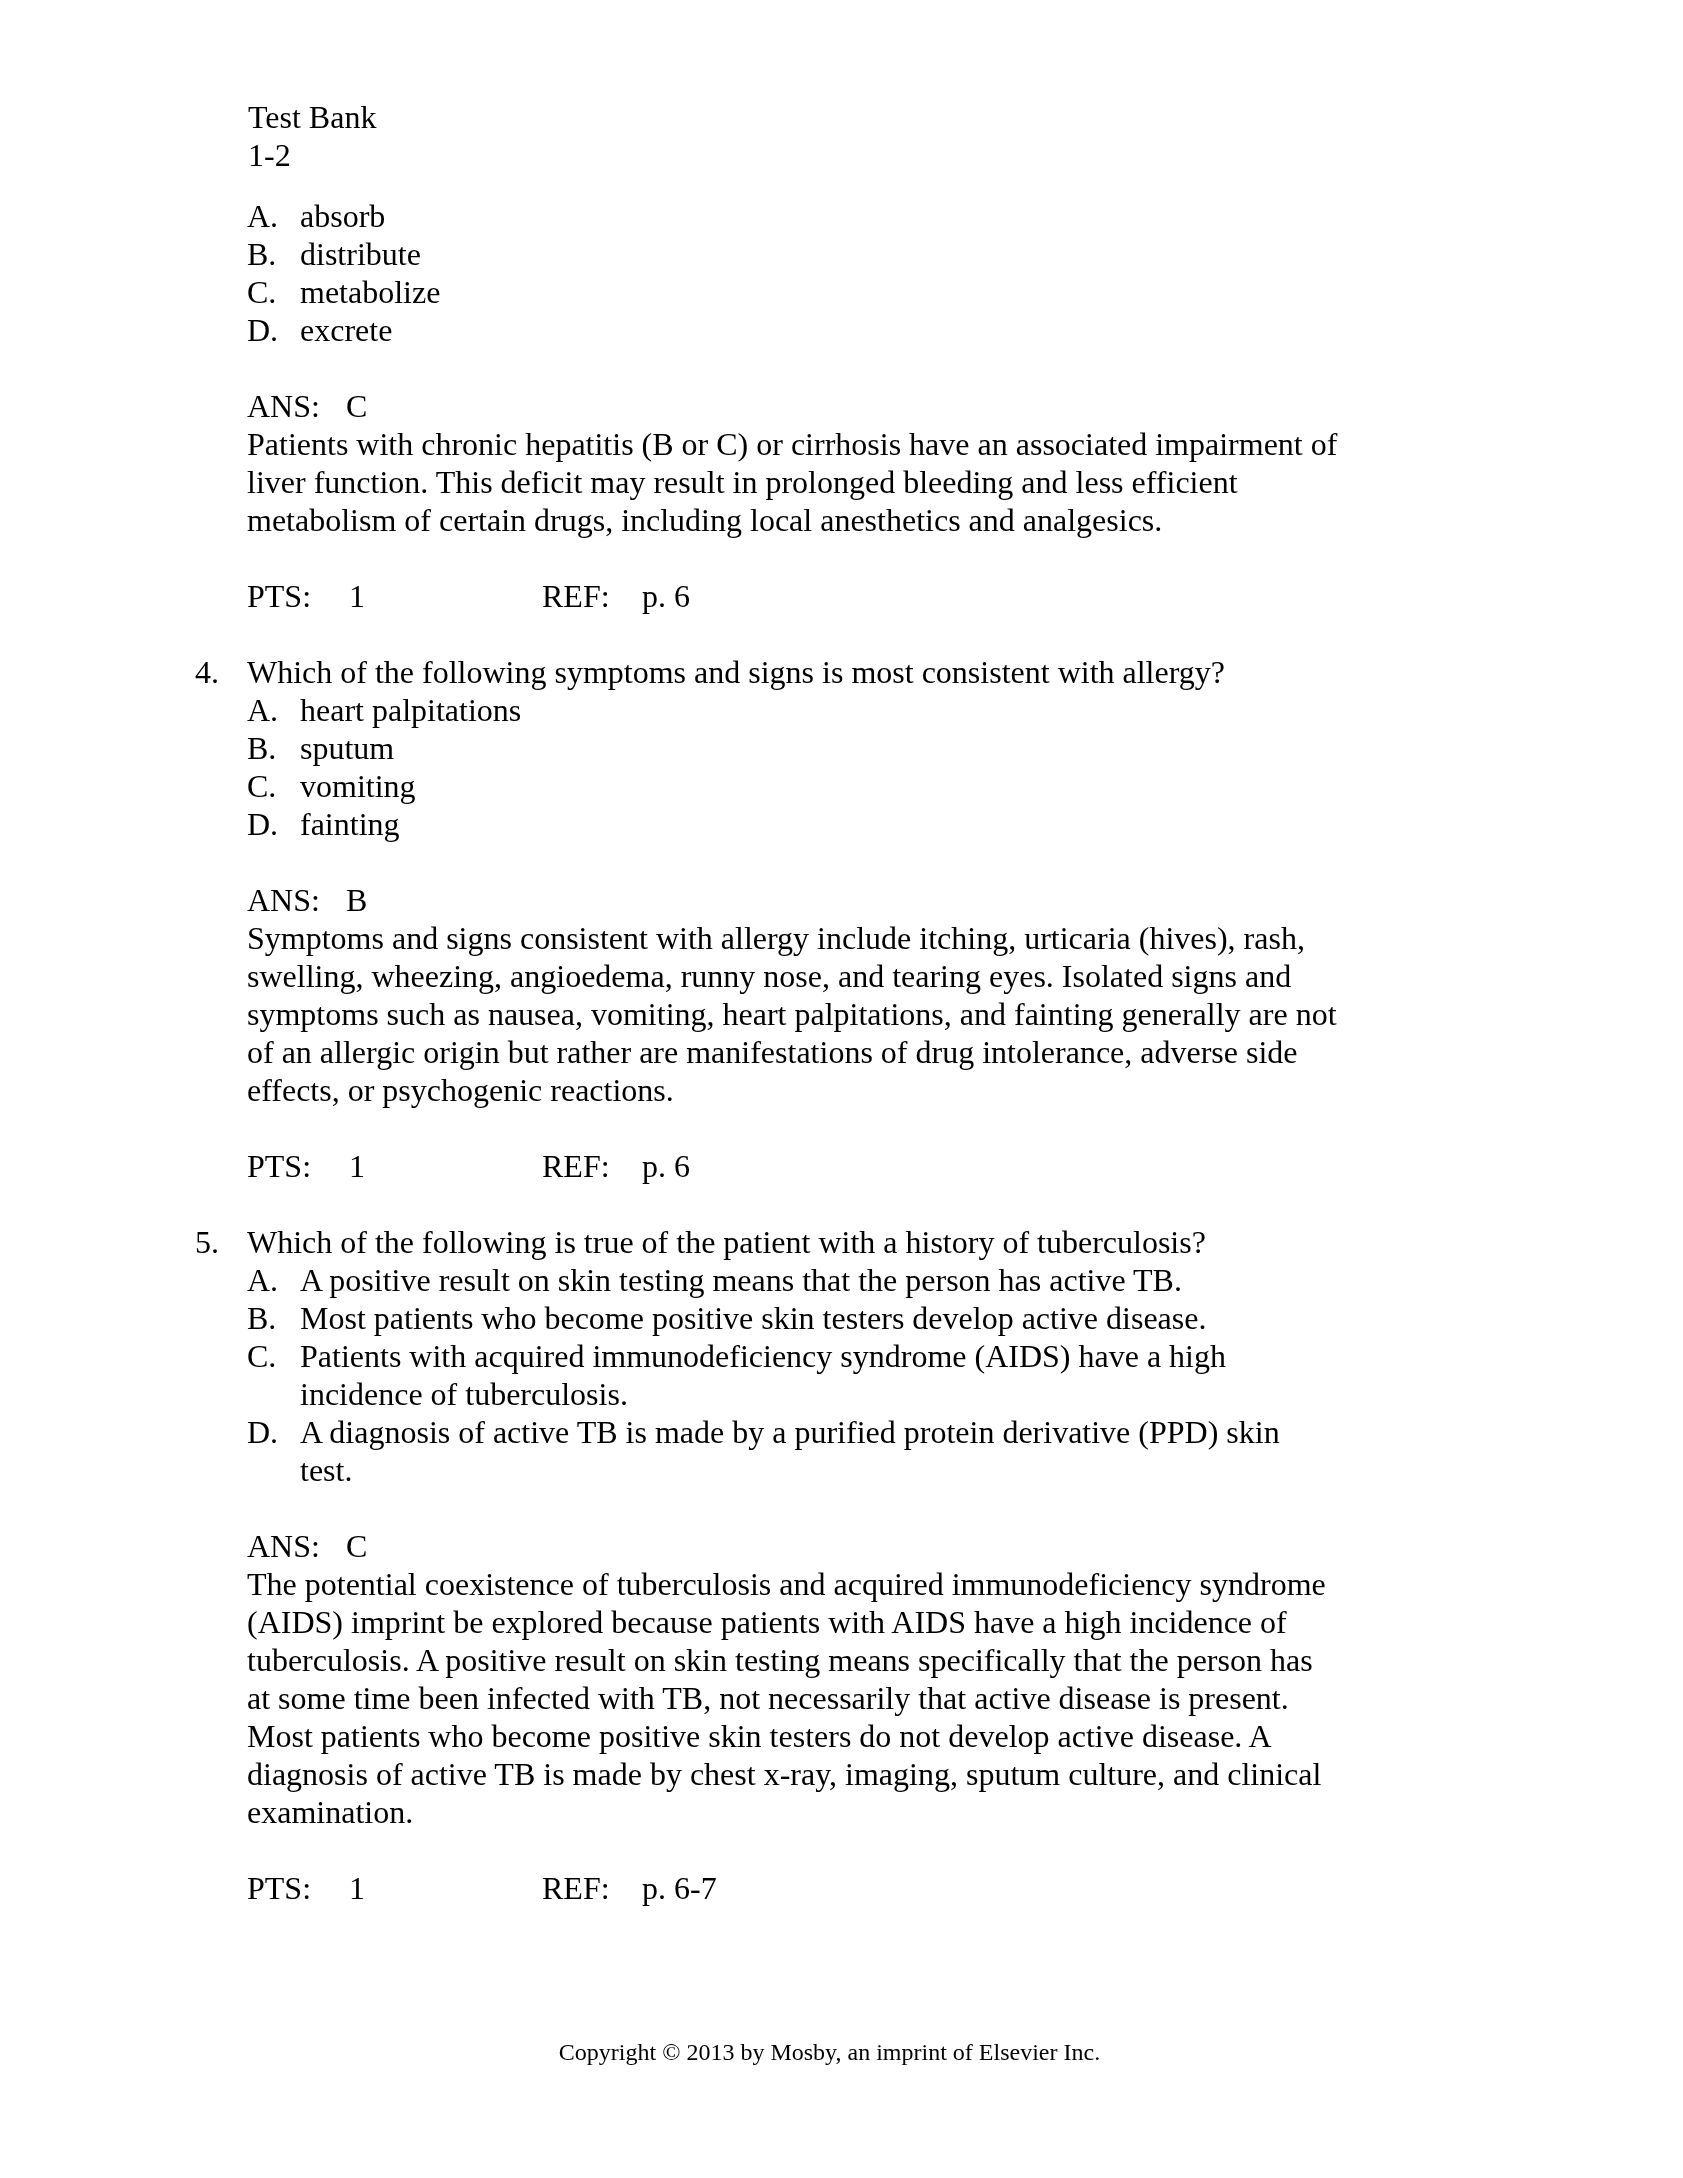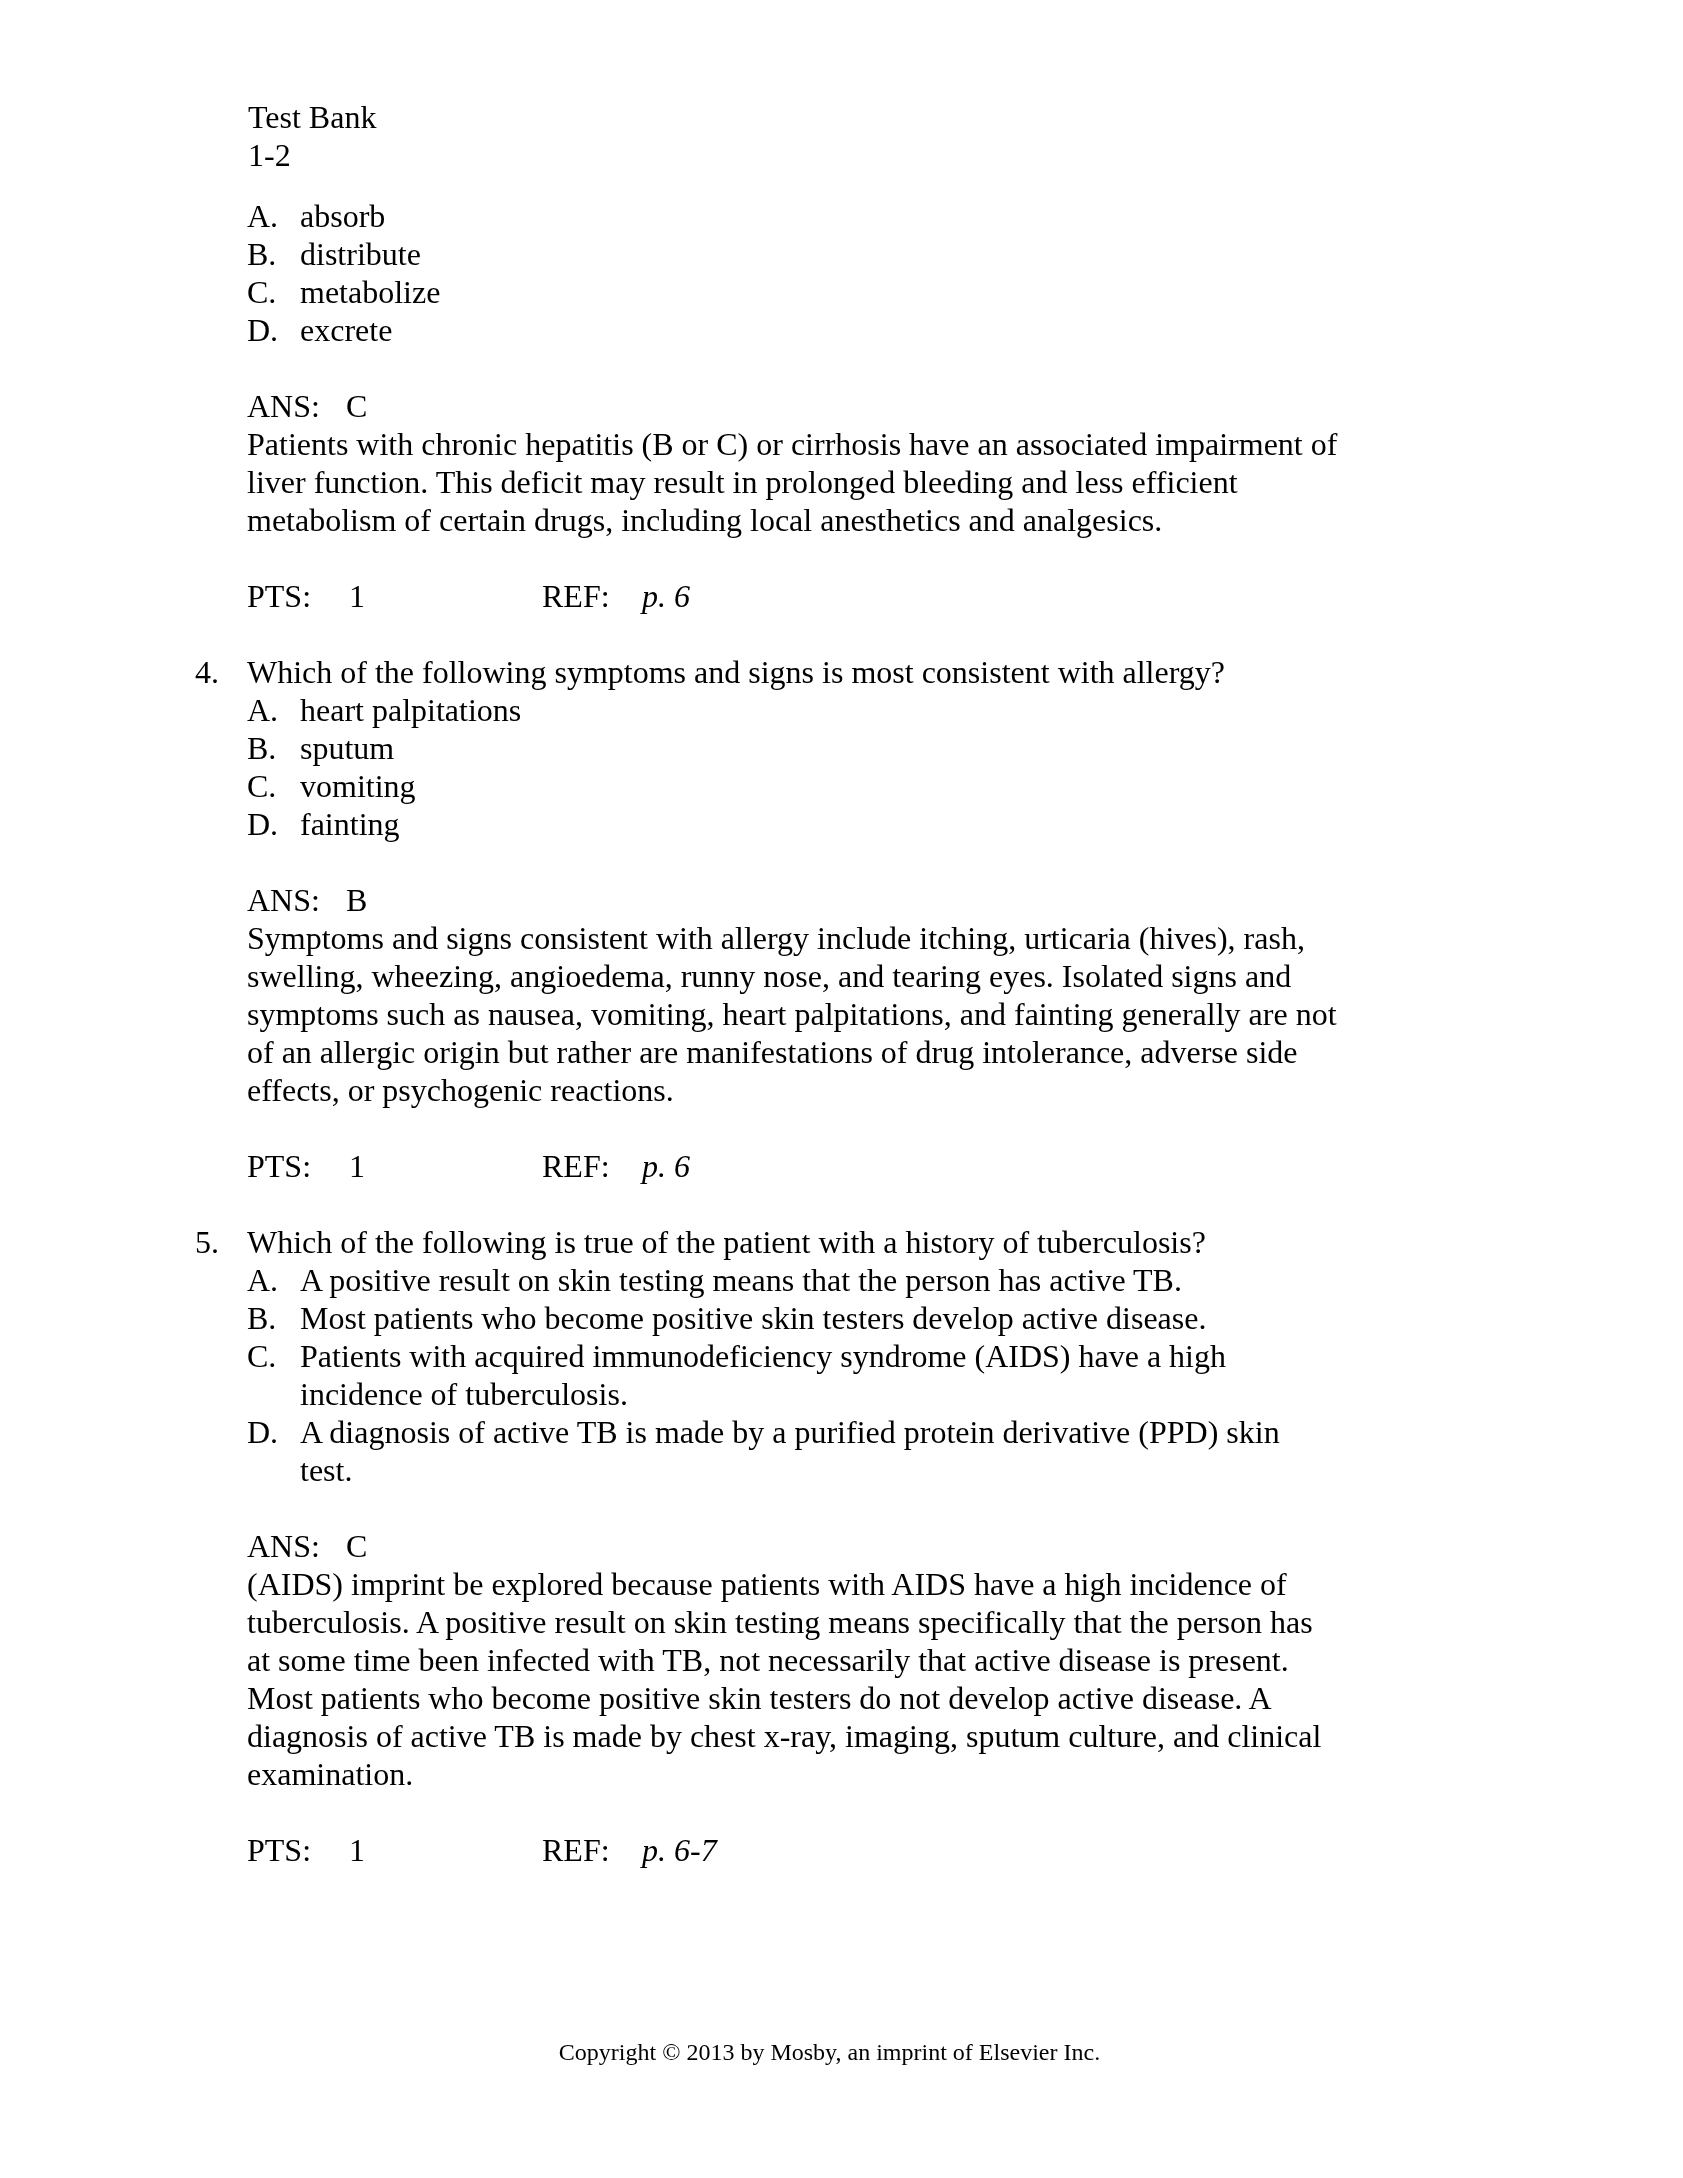"p. 6" .ref-val { font-style: italic -> none }
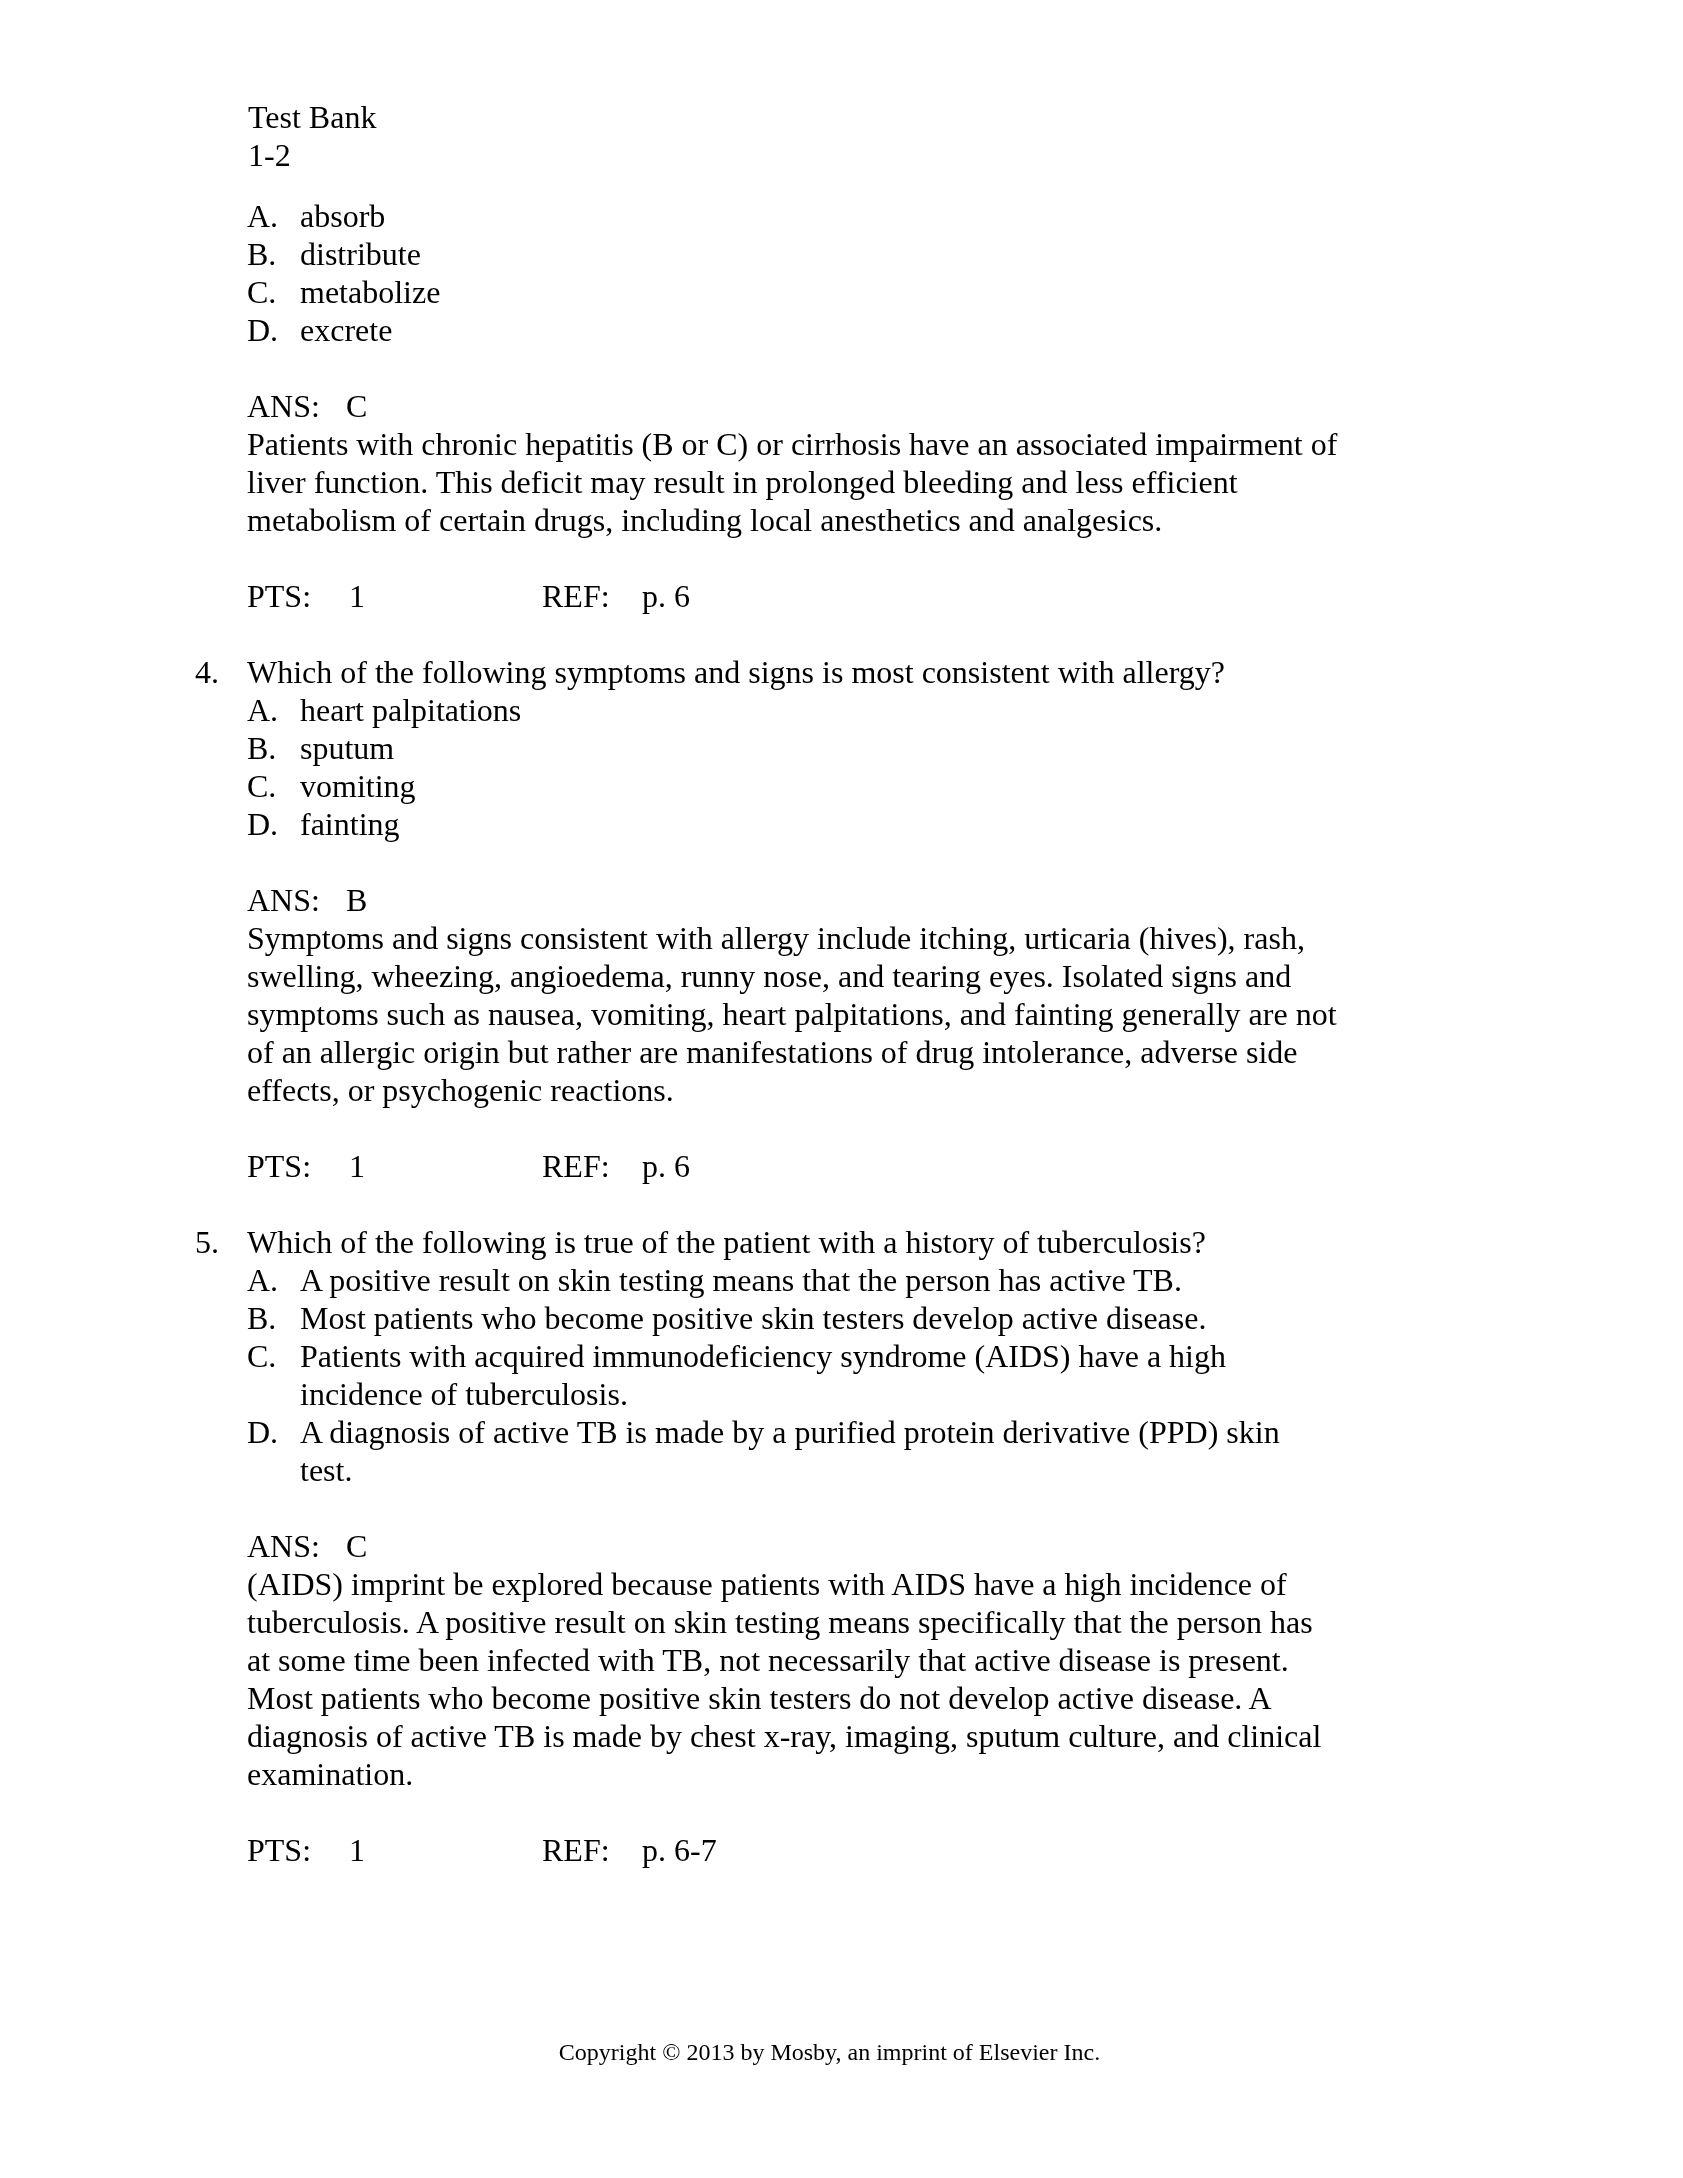"The potential coexistence of" div.line { html: none -> <div><span>The potential coexistence of tuberculosis and acquired immunodeficiency syndrome</span></div> }
